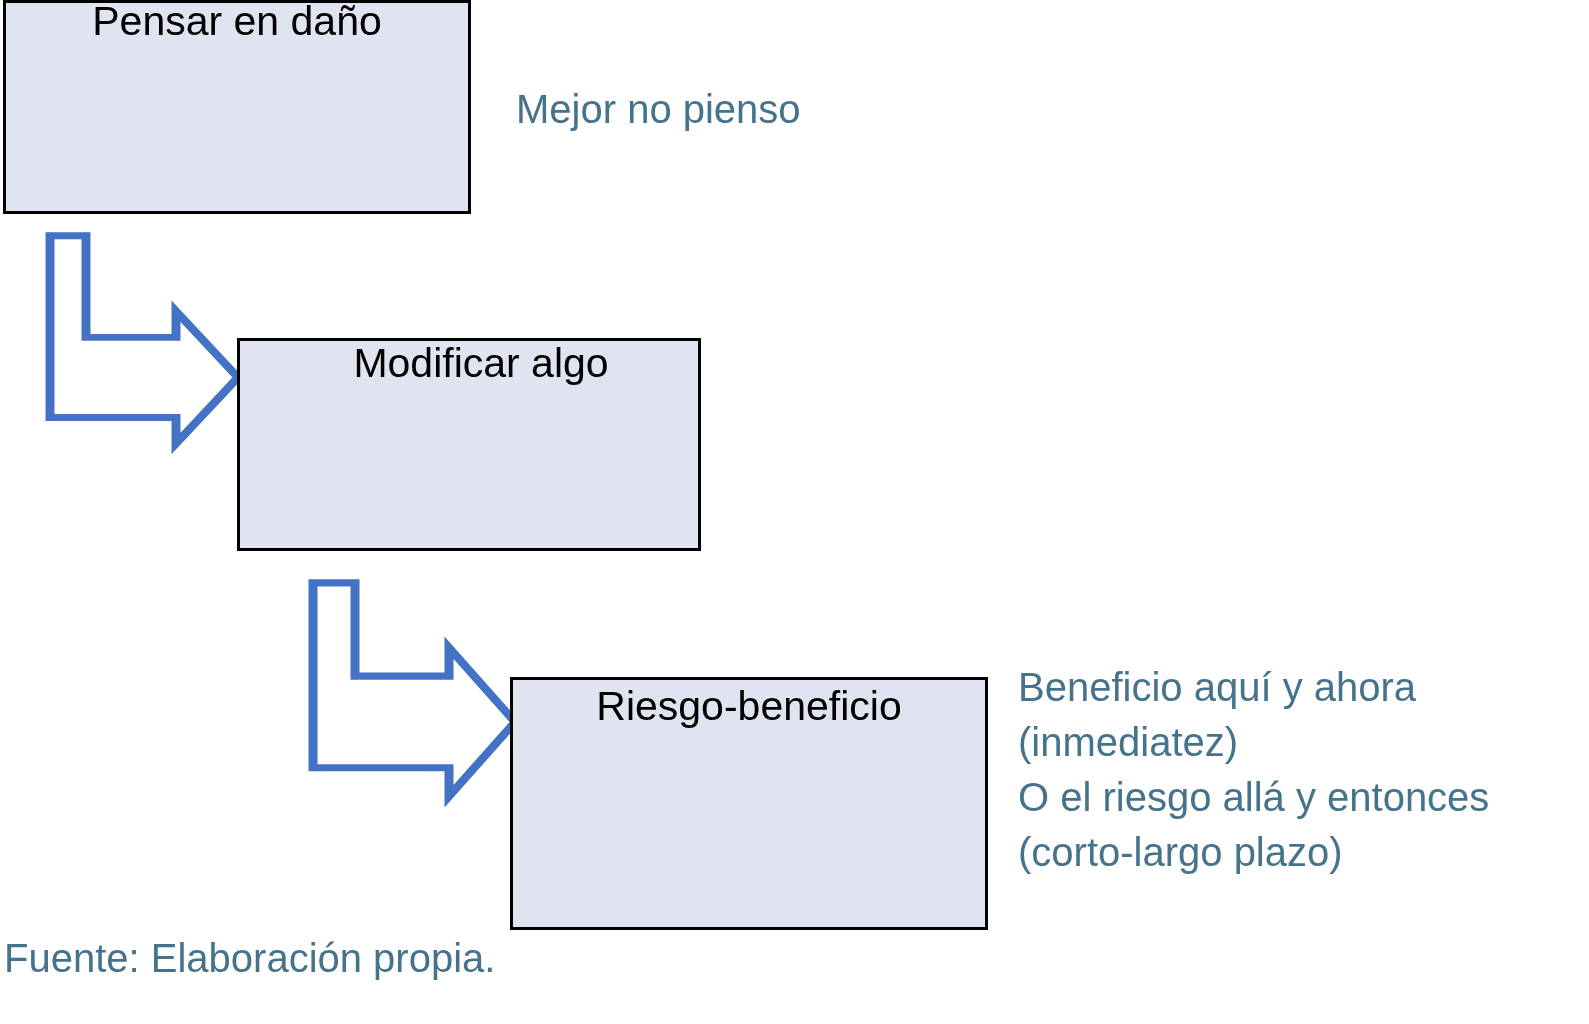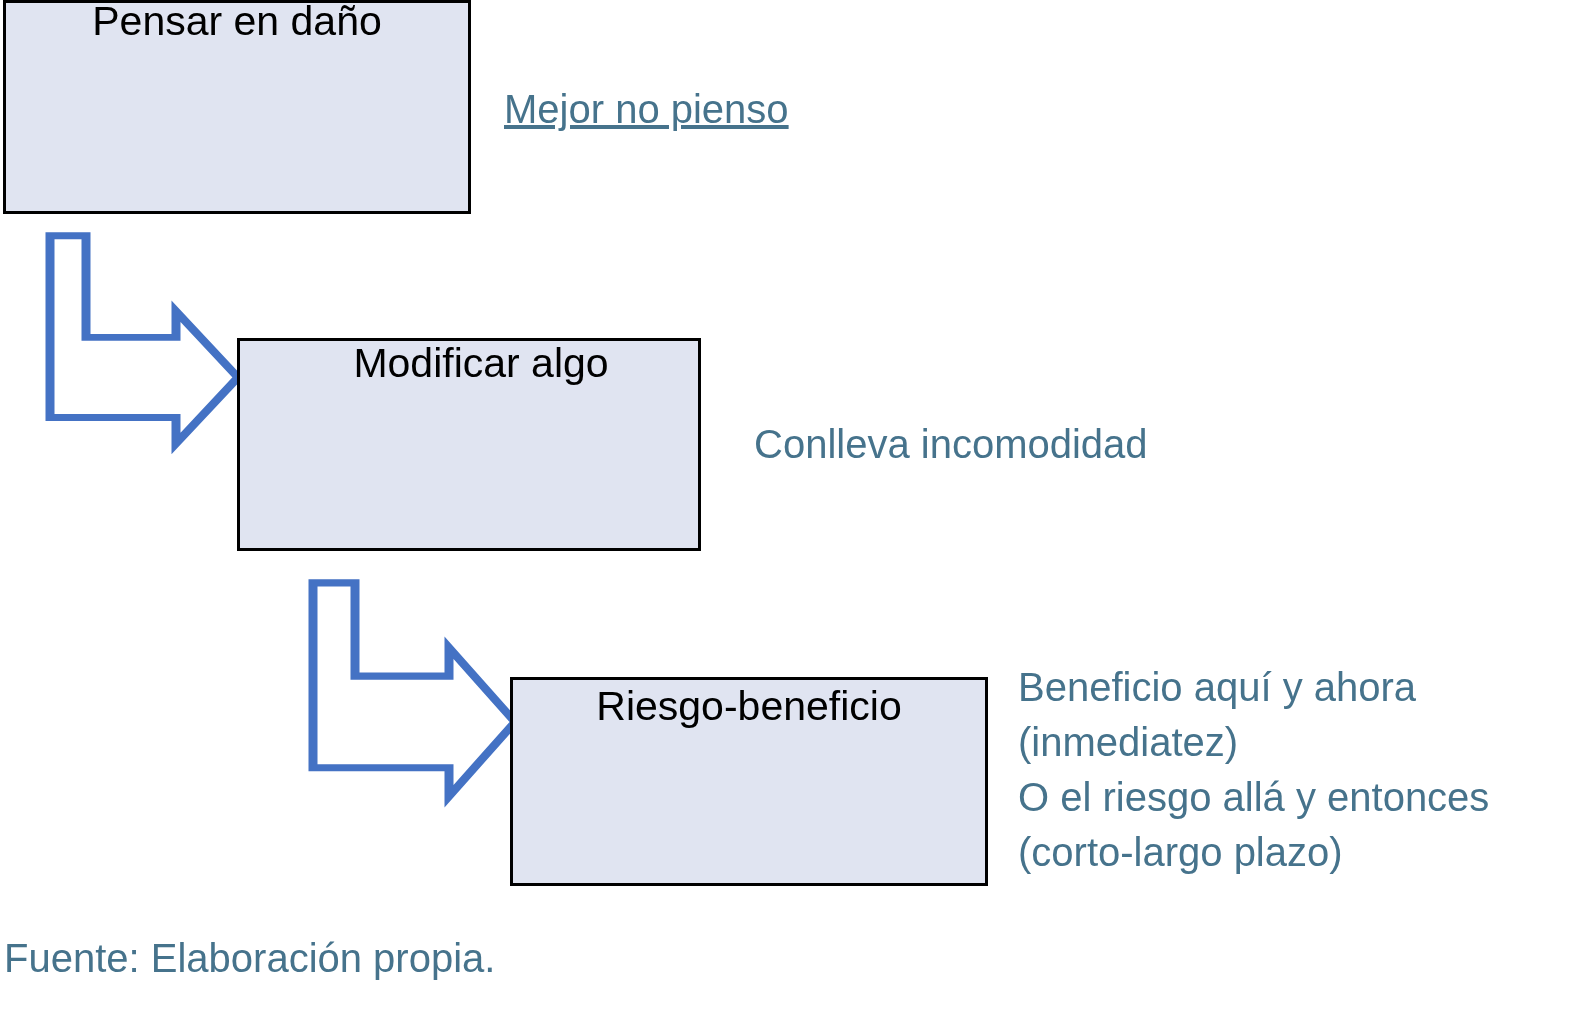"Mejor no pienso" #note-mejor { left: 504px -> 516px; text-decoration: underline -> none }
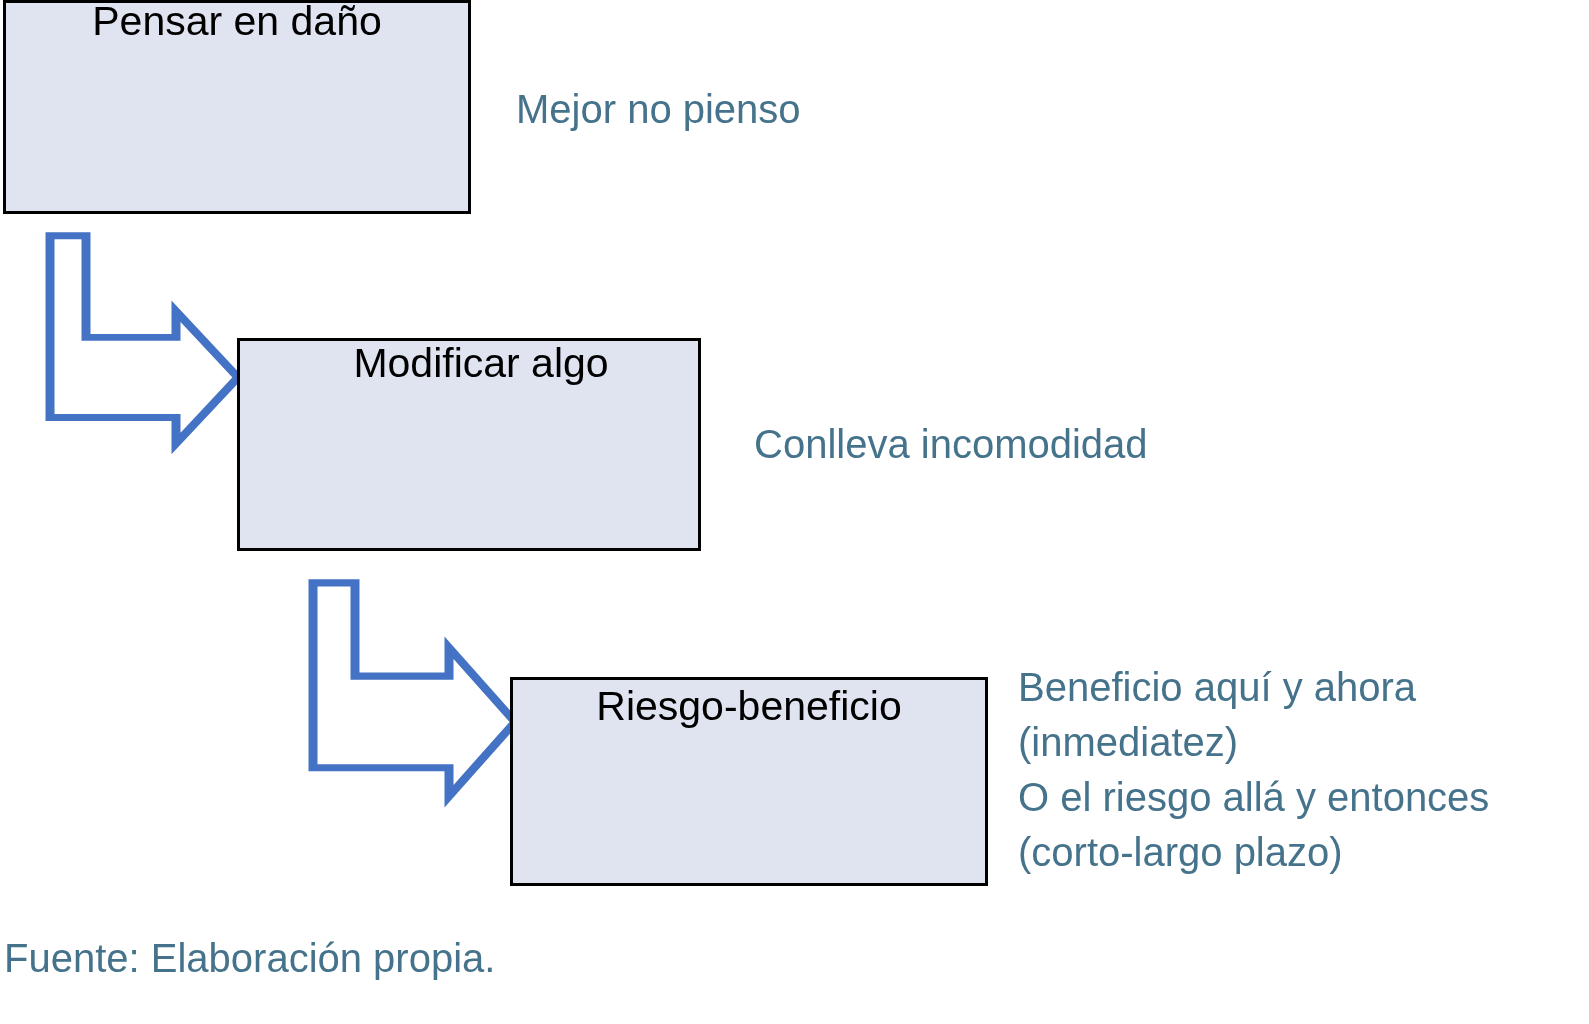"Conlleva incomodidad" div.note { html: <div>Conlleva incomodidad</div> -> none }
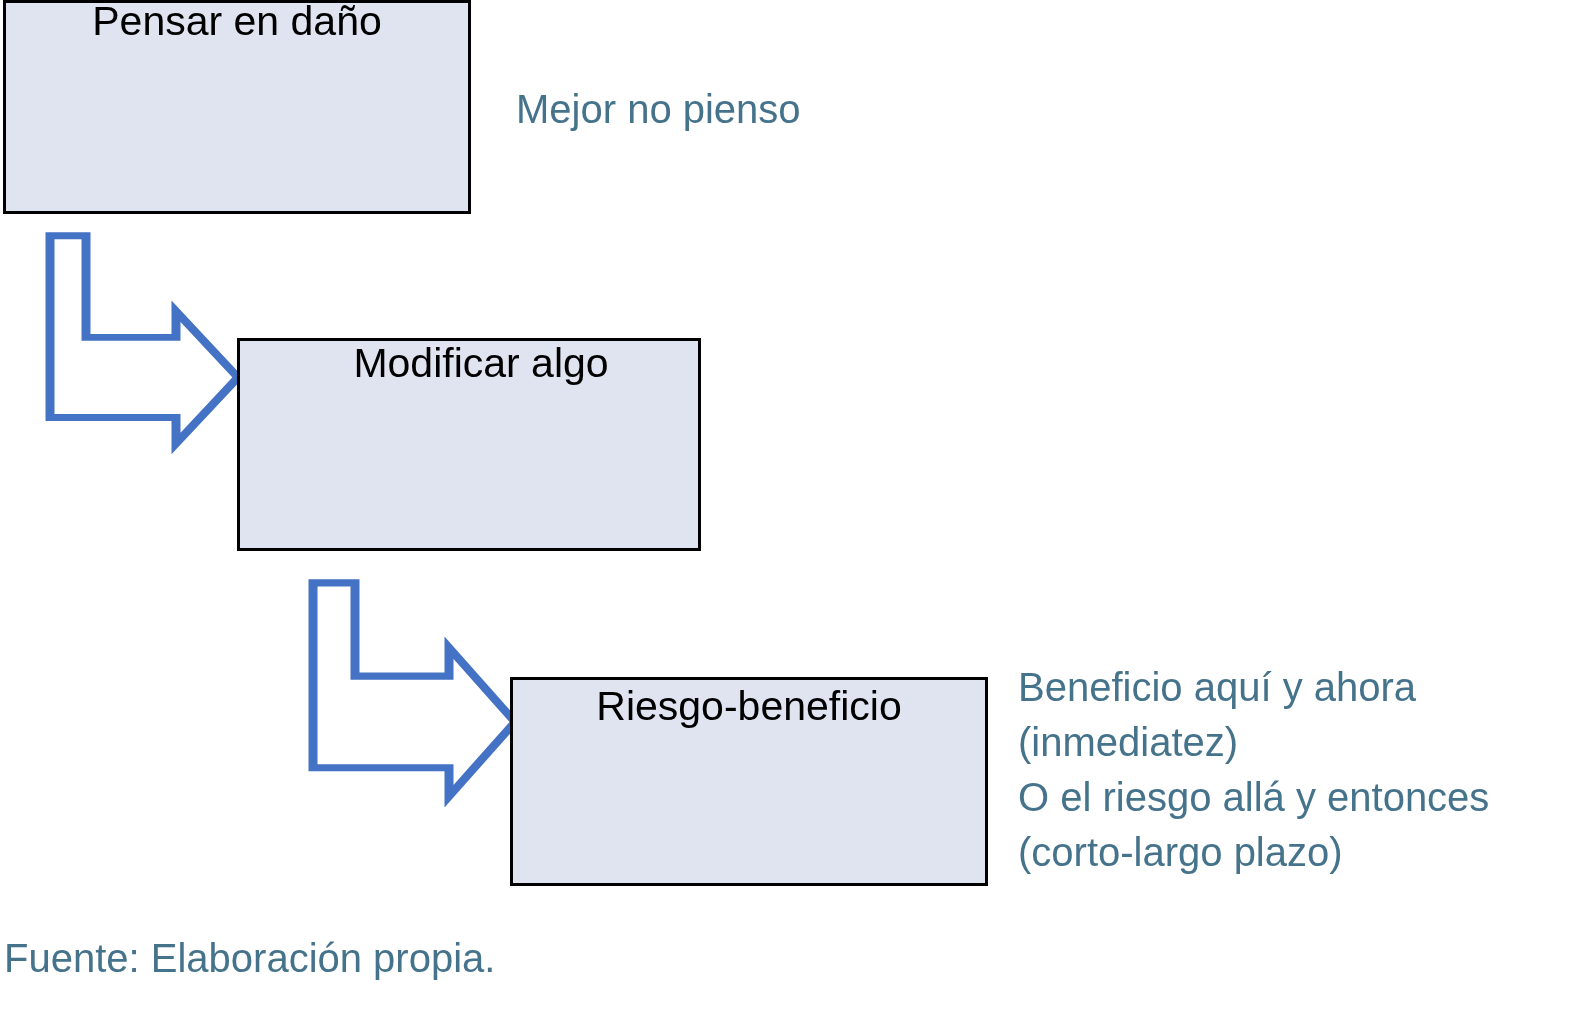"Riesgo-beneficio" #box-riesgo { height: 209px -> 253px }
